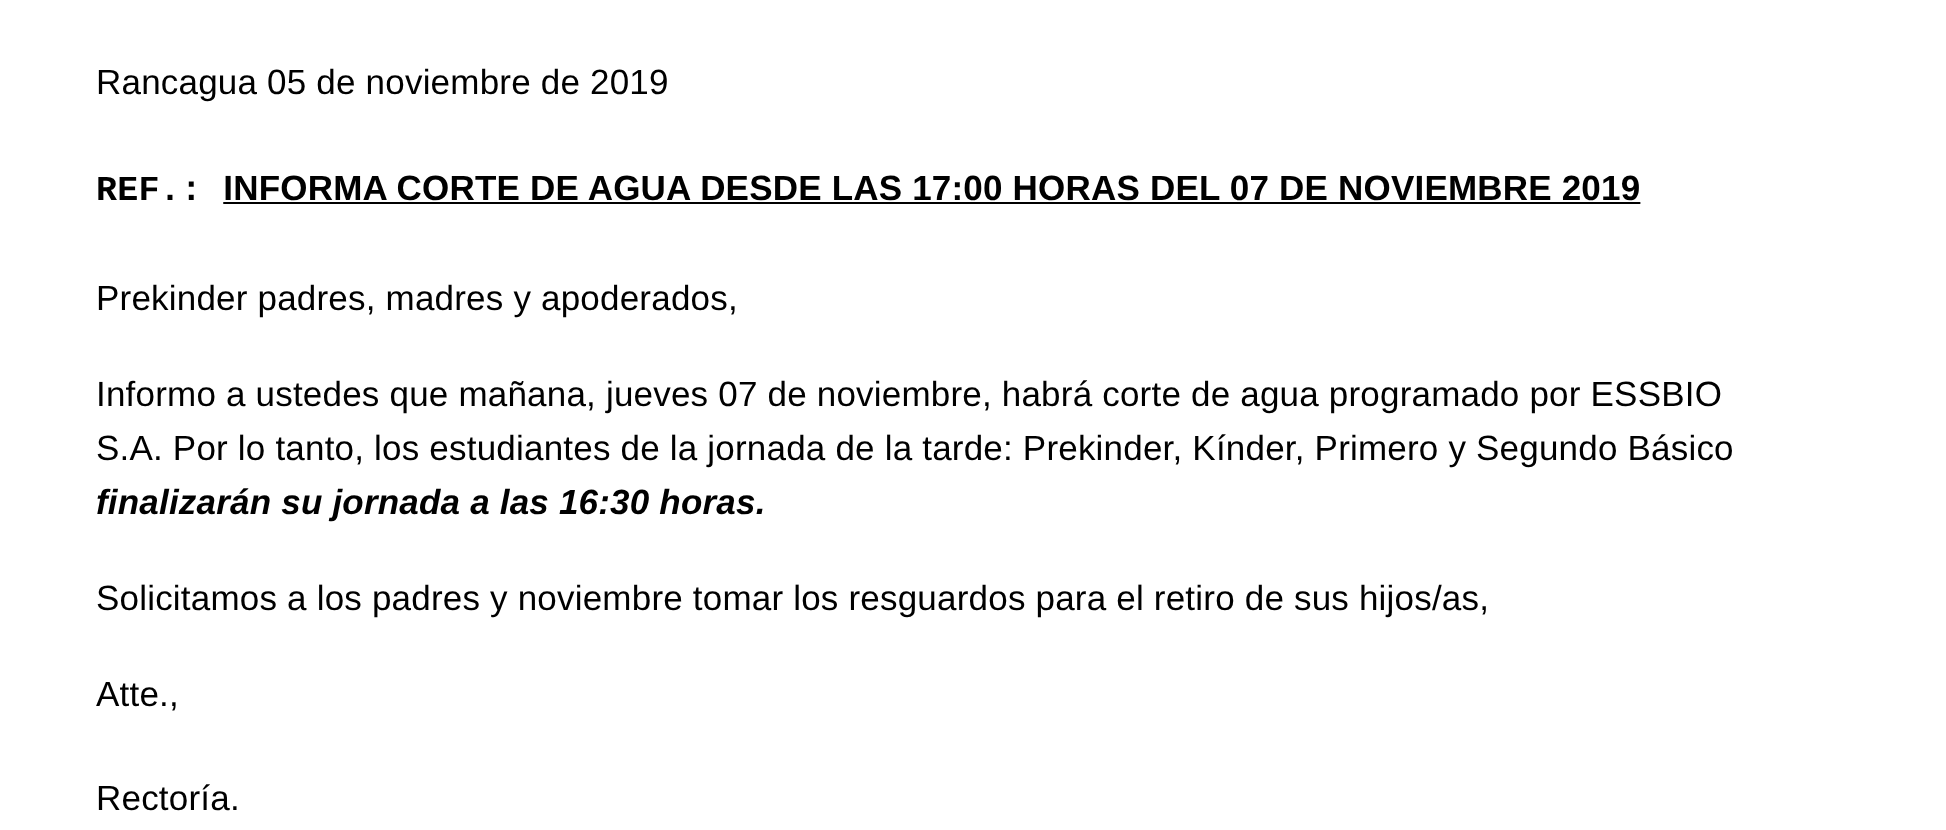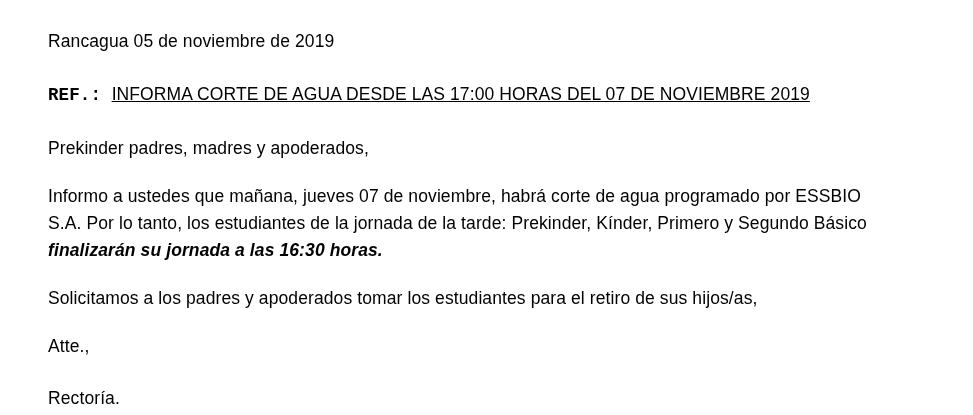"INFORMA CORTE DE AGUA DESDE" .ref-text { font-weight: normal -> bold }
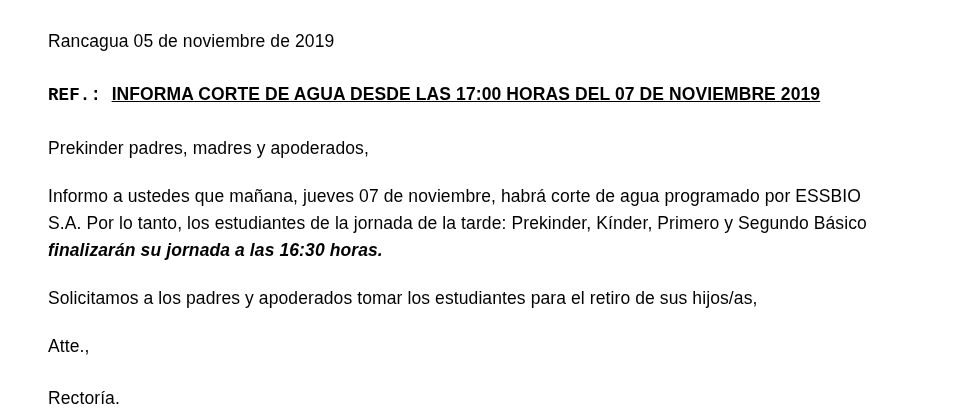"Solicitamos a los padres y" p.para { text: apoderados tomar los estudiantes -> noviembre tomar los resguardos }
